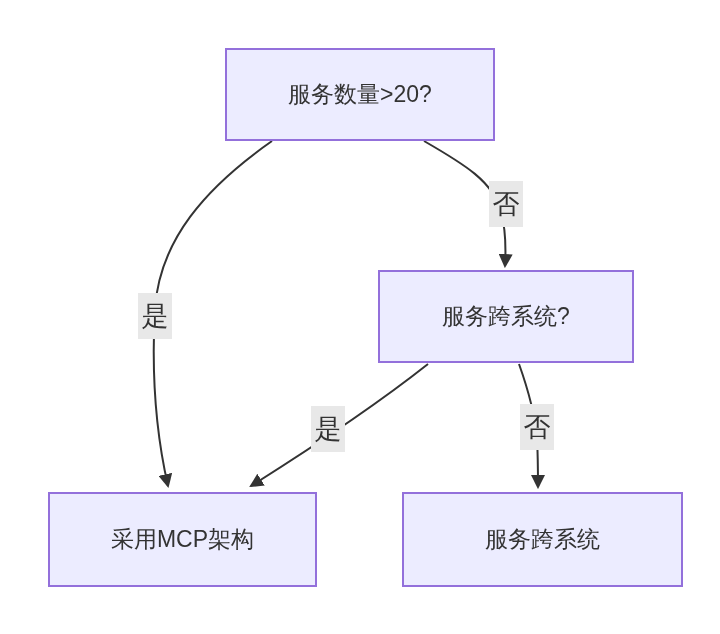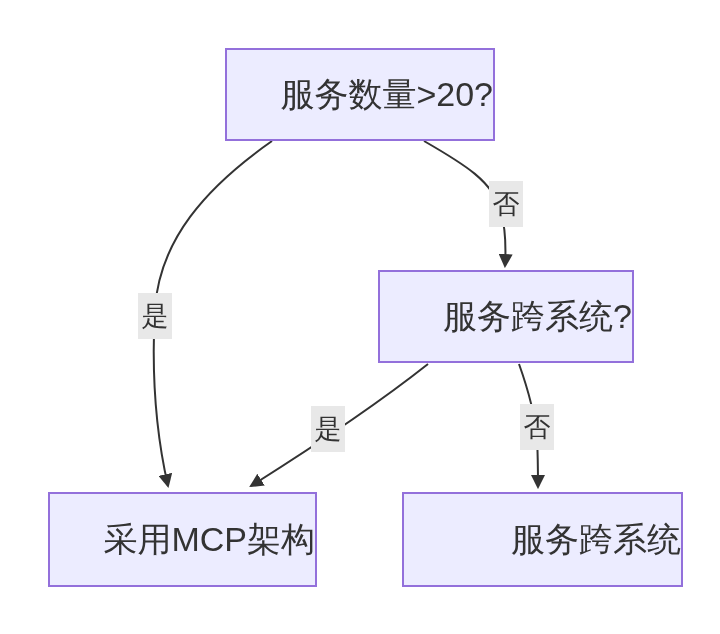"服务数量>20?" .node { font-size: 34px -> 23px; justify-content: flex-end -> center }
